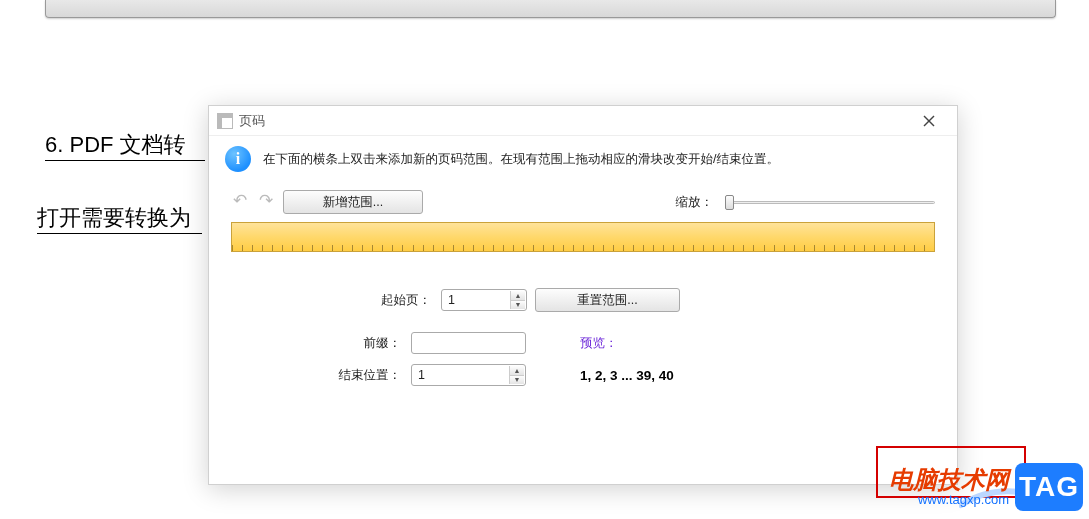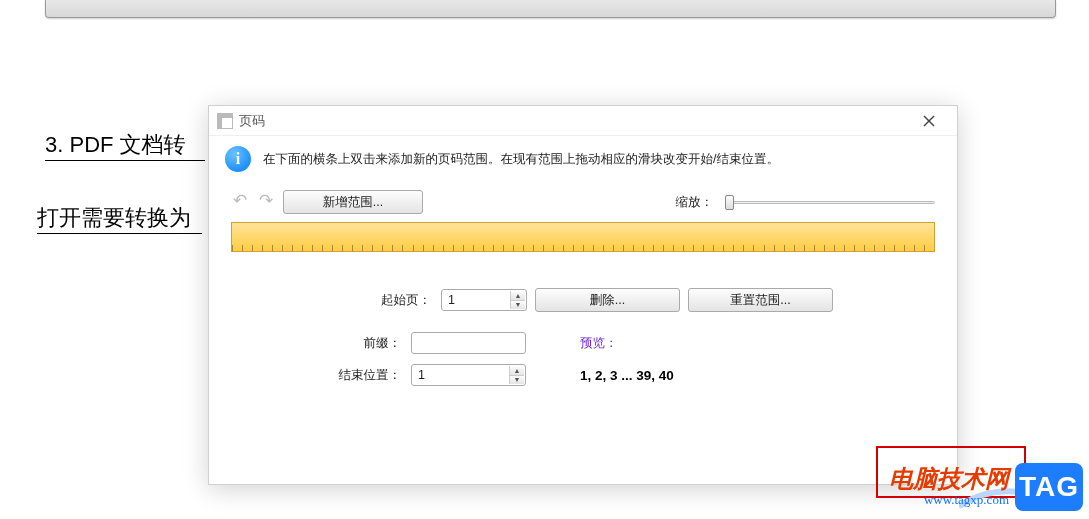"3. PDF 文档转" div.bg-text-1 { text: 3 -> 6 }
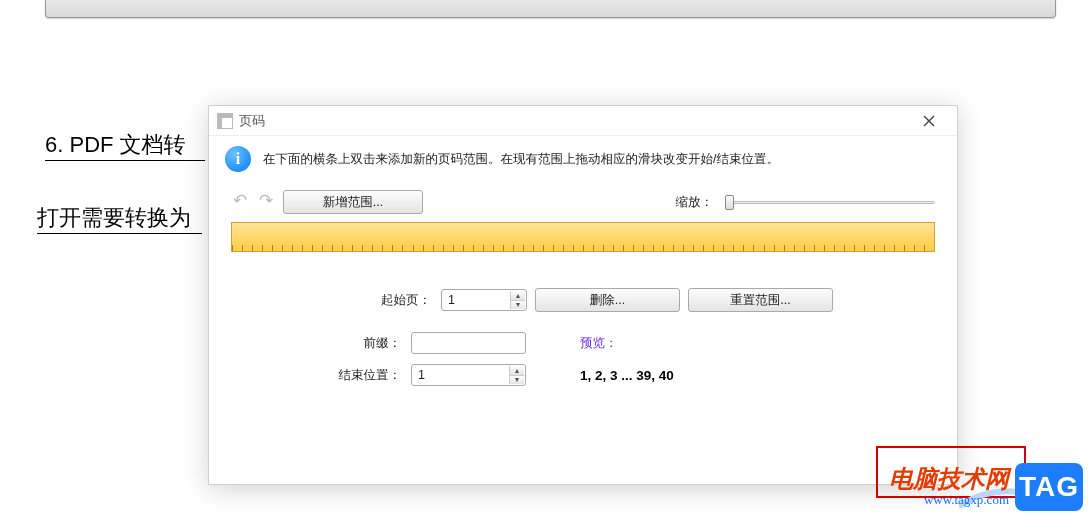"删除..." button.mid-btn { html: <button>删除...</button> -> none }
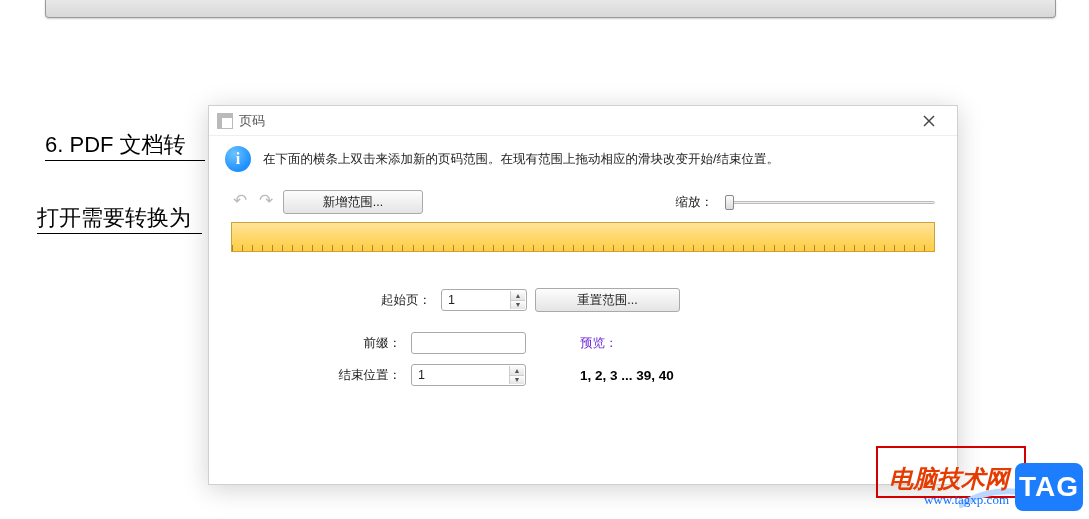"电脑技术网" .wm-text { font-family: Liberation Serif, serif -> none }
